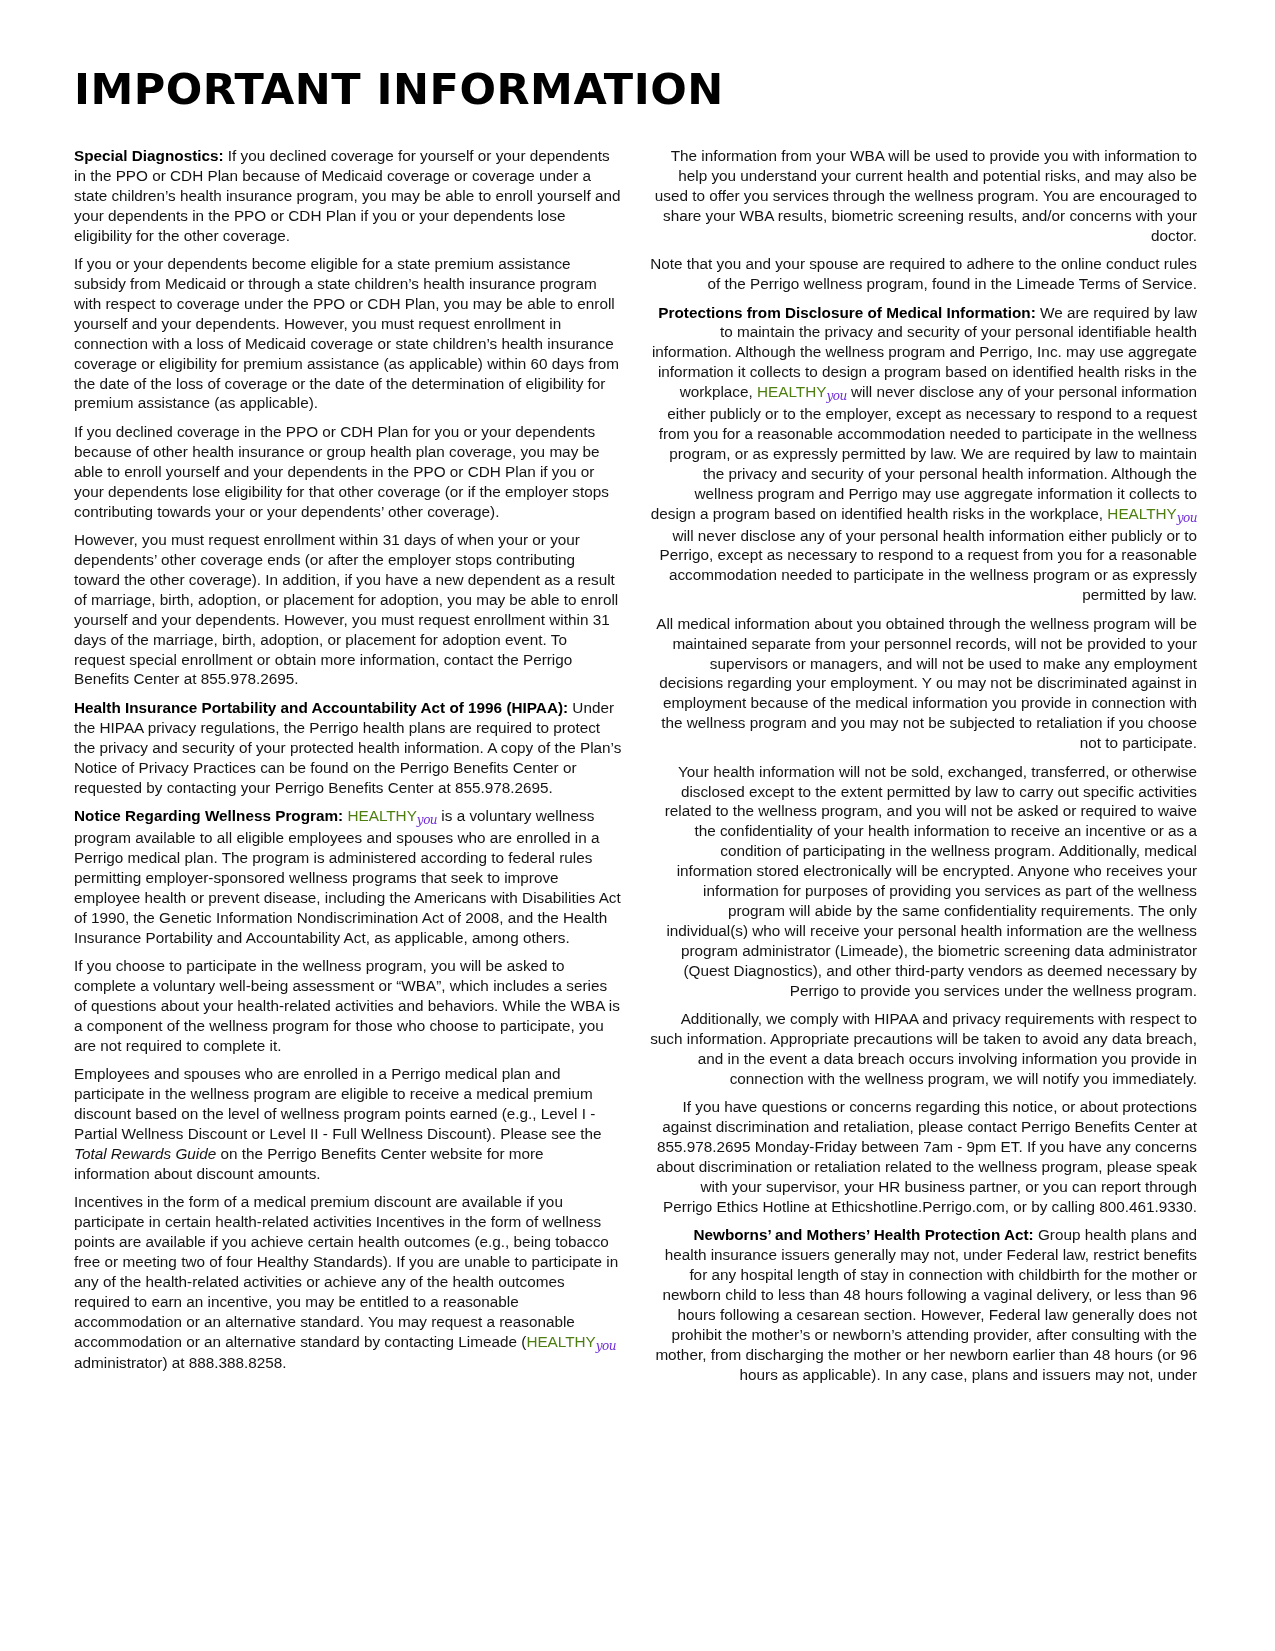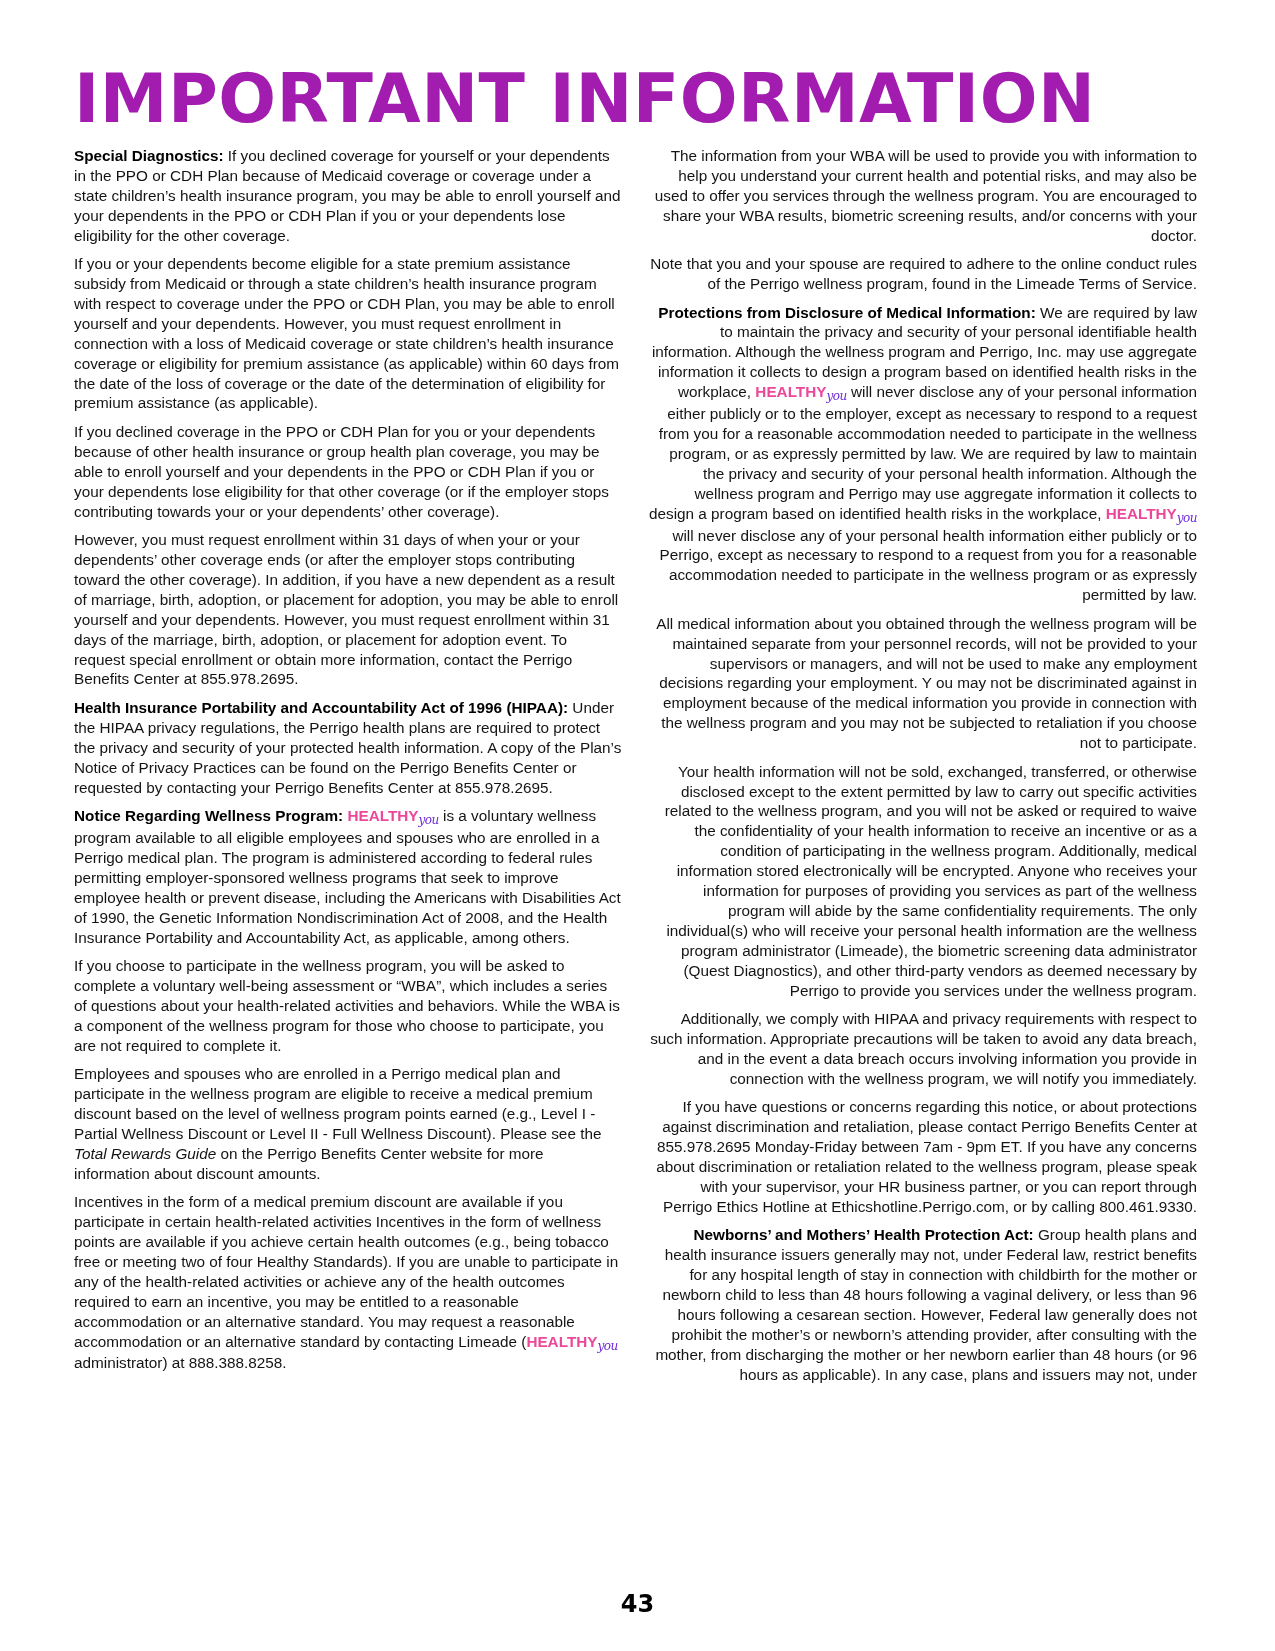"IMPORTANT INFORMATION" .title { color: #a21caf -> #000000; font-size: 68px -> 43px; top: 64px -> 54px }
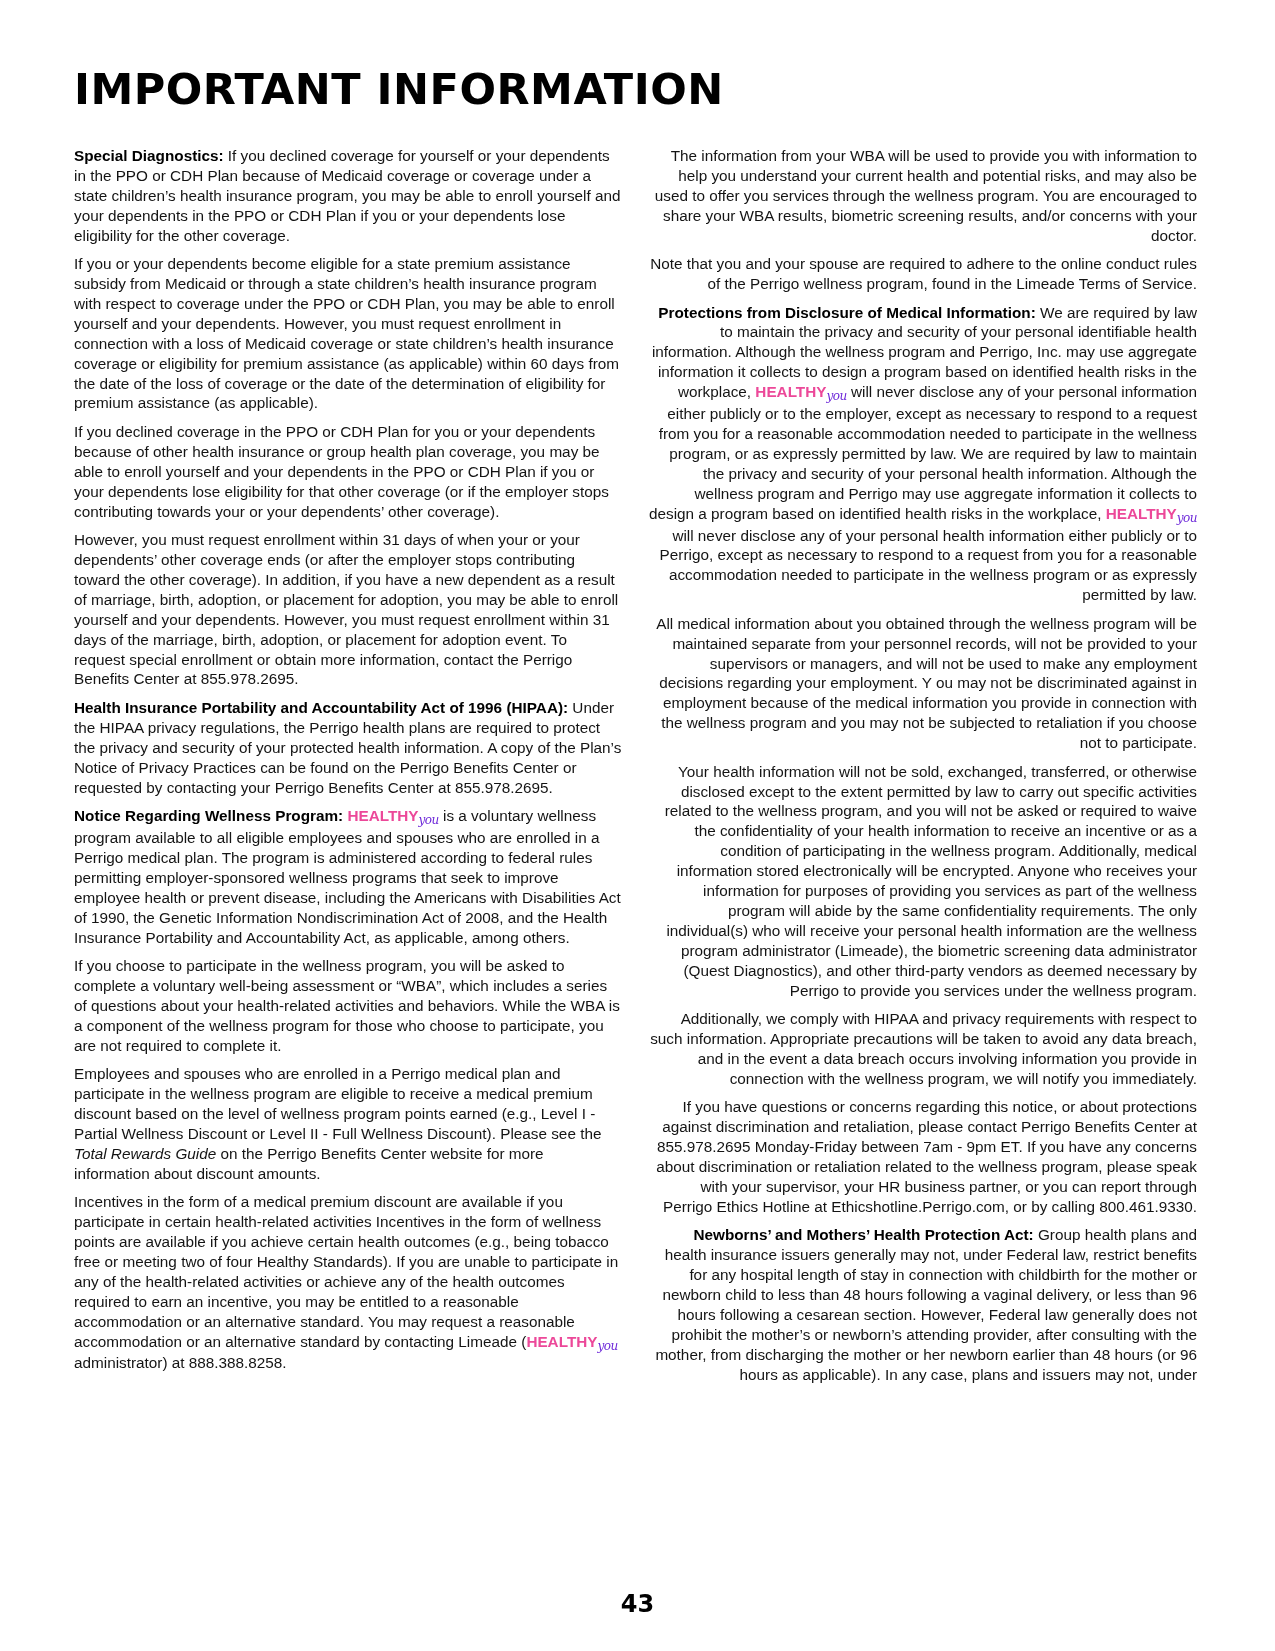"HEALTHY" .brand .h { color: #ec4899 -> #4d7c0f; font-weight: bold -> none }
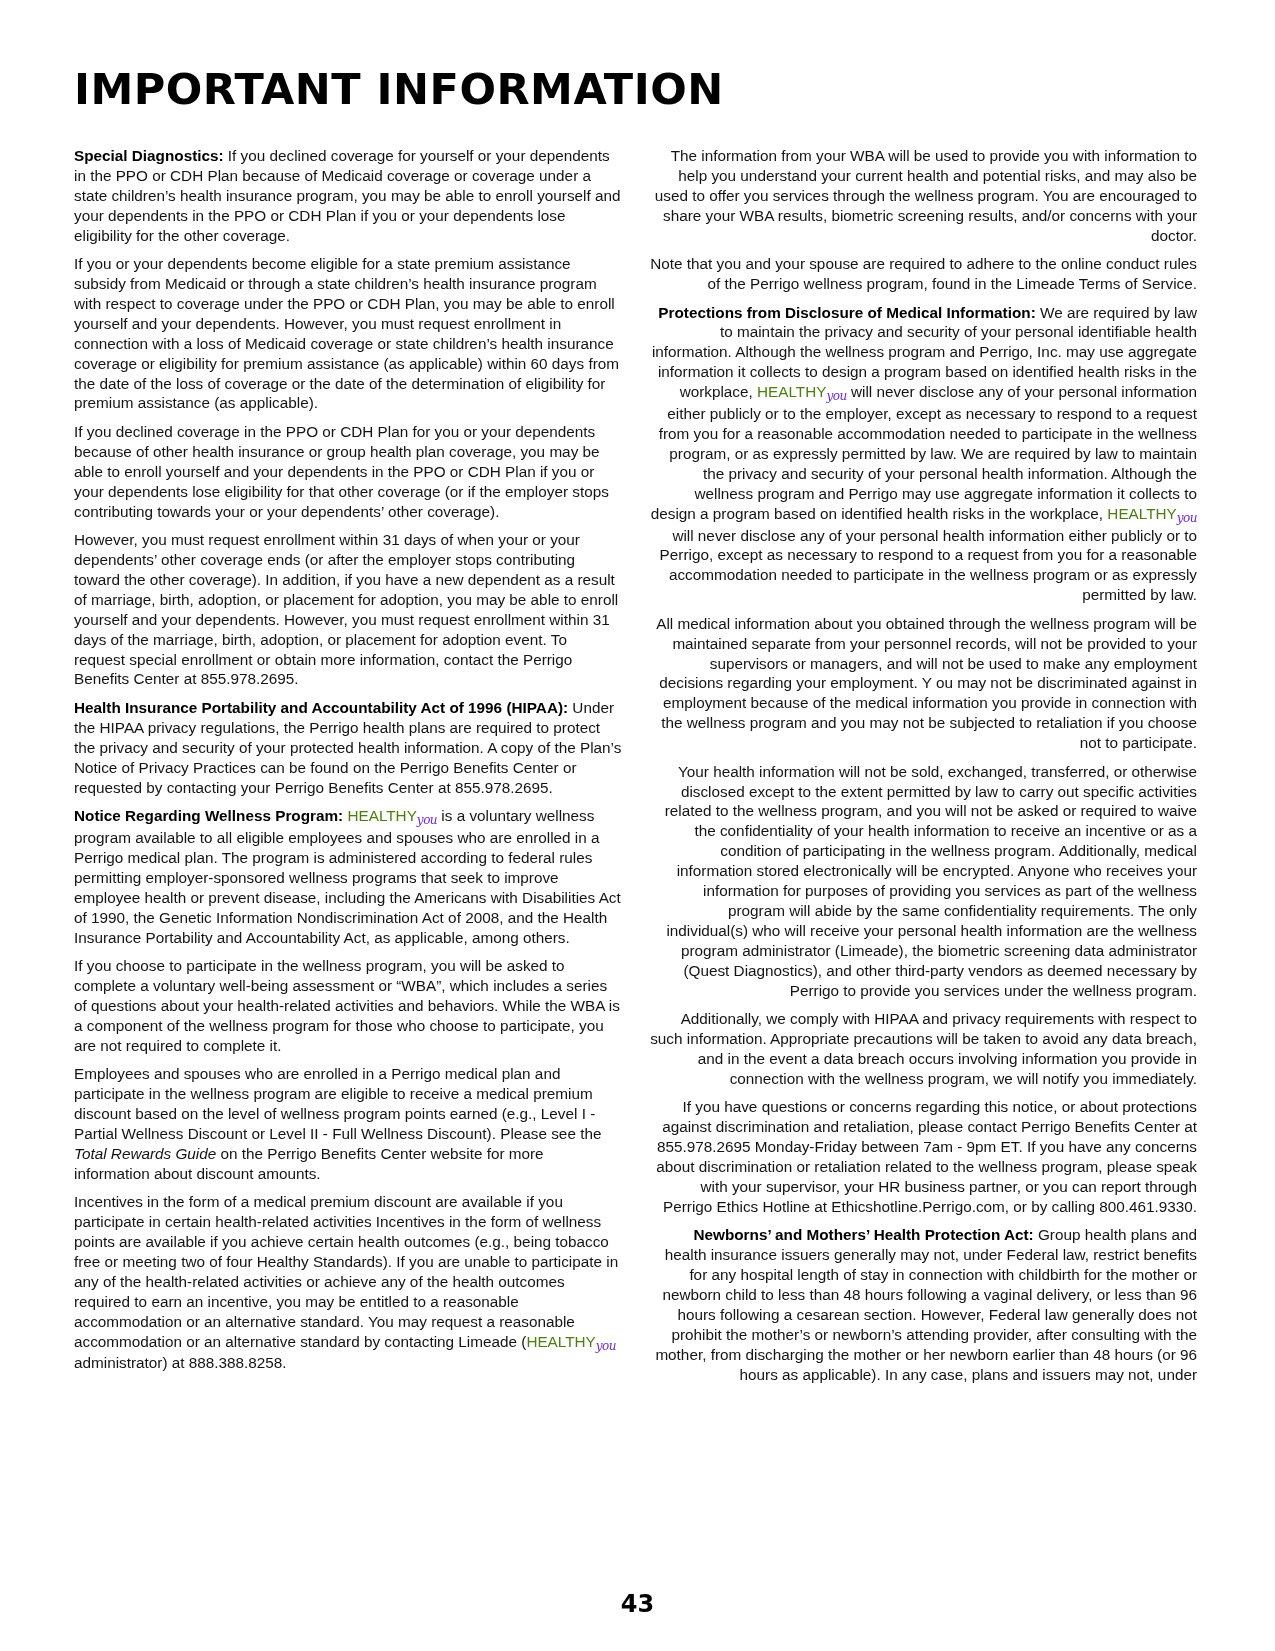"43" div.pagenum { html: <div>43</div> -> none }
